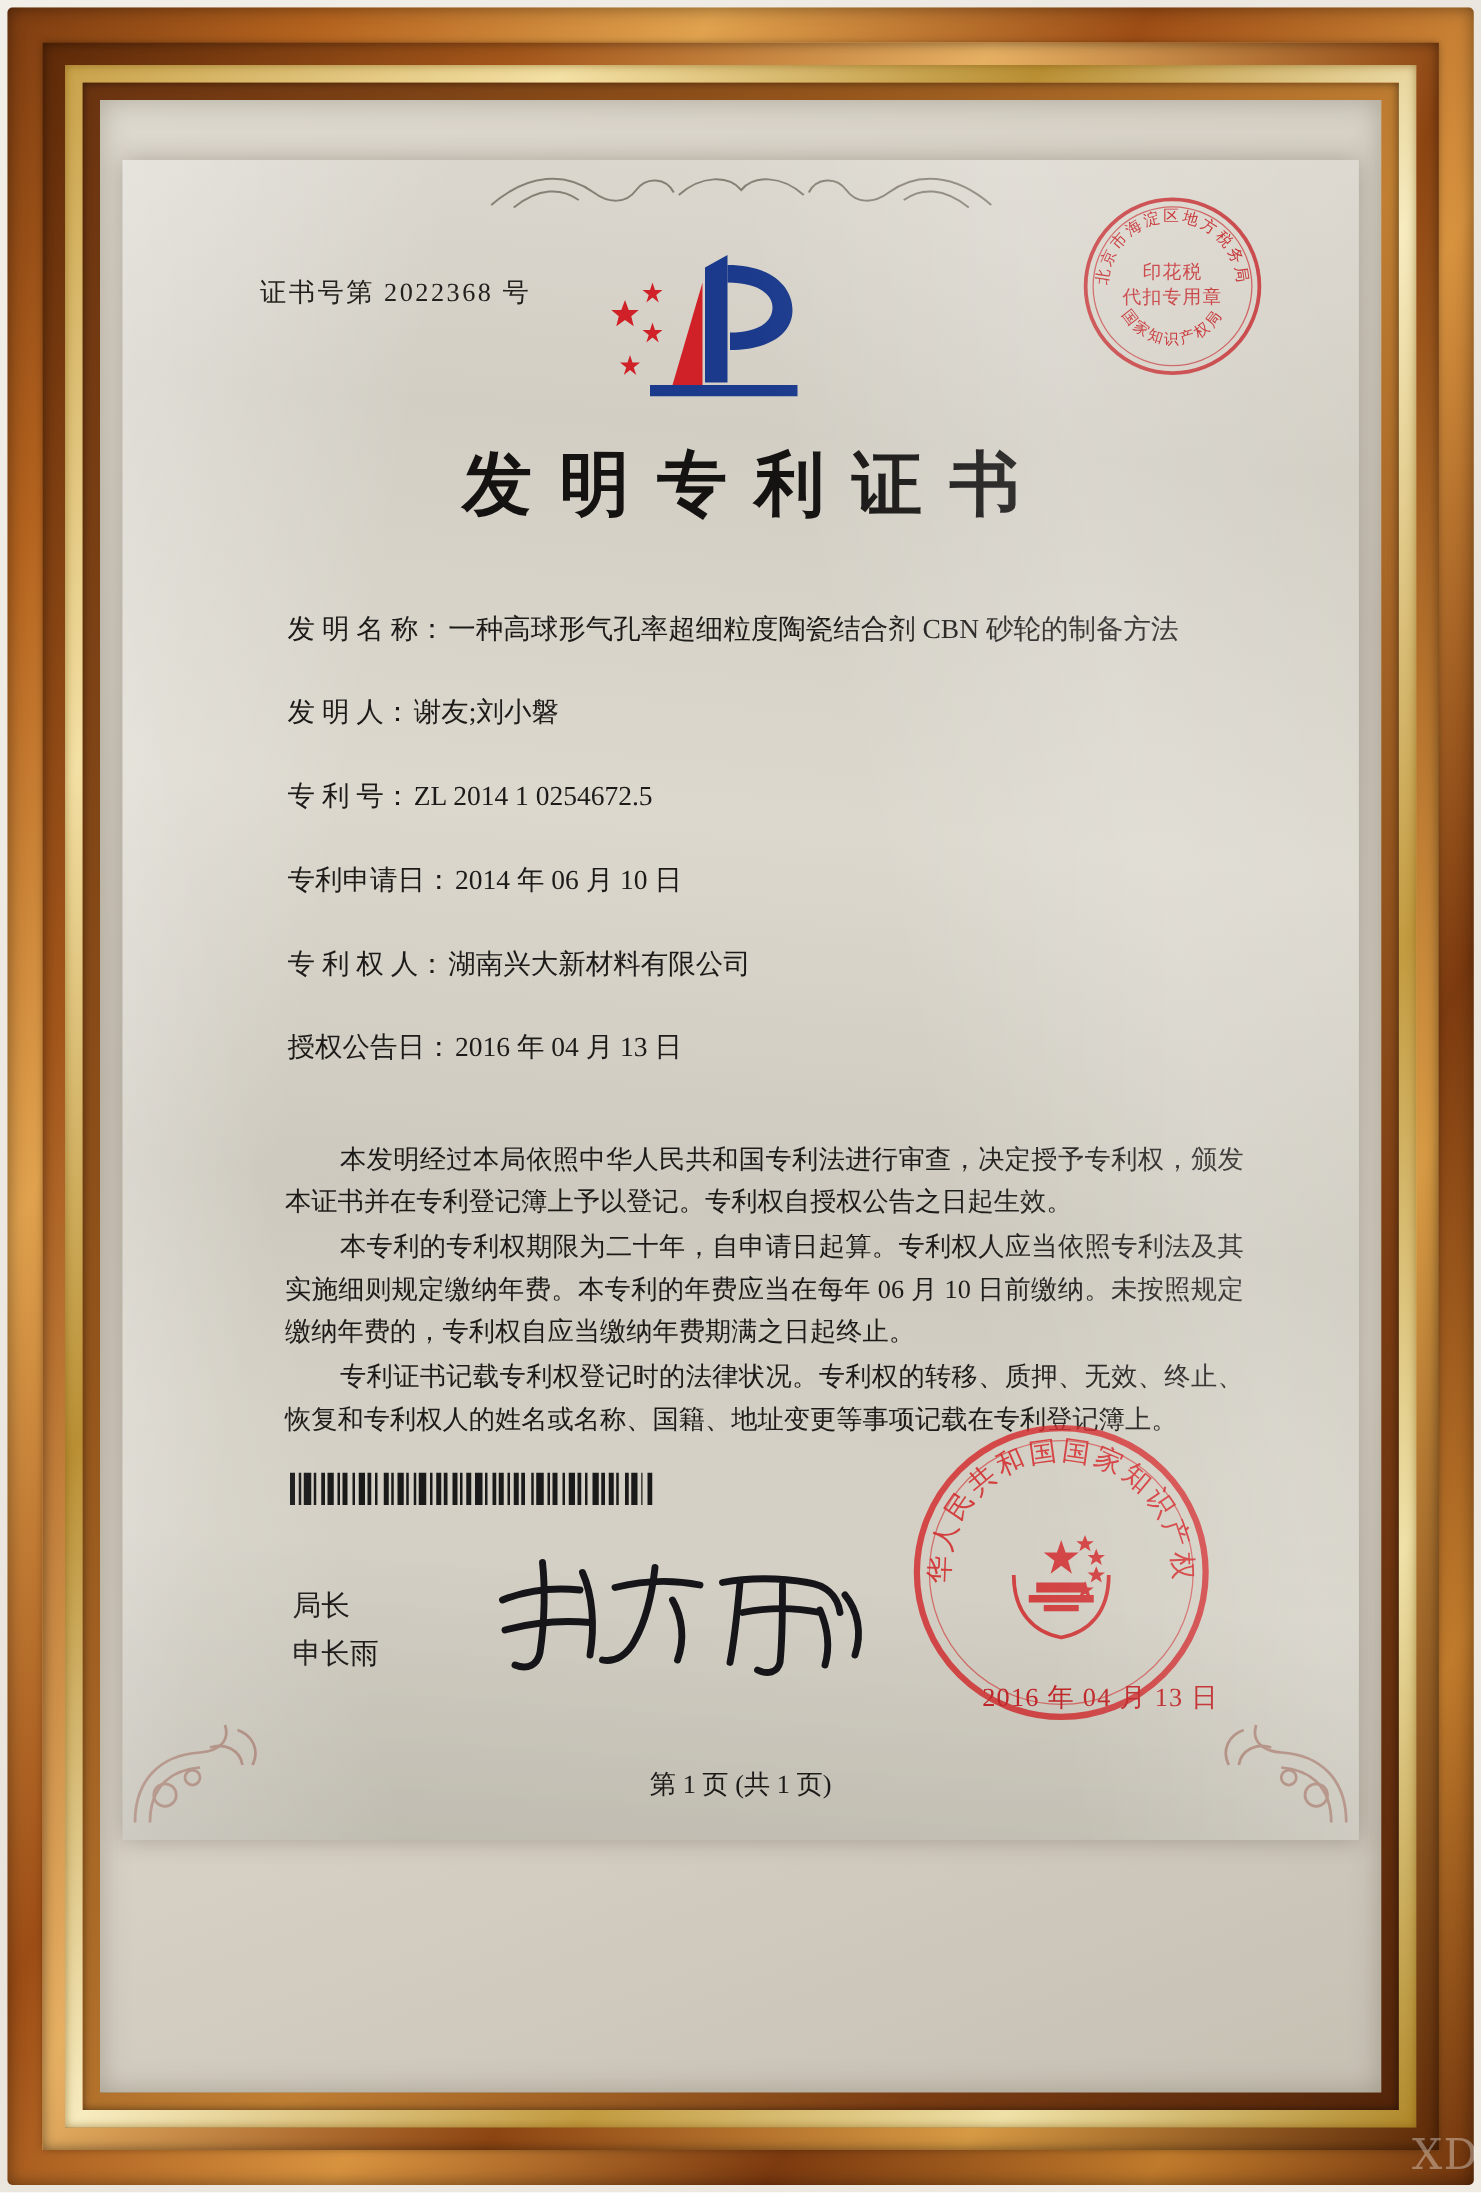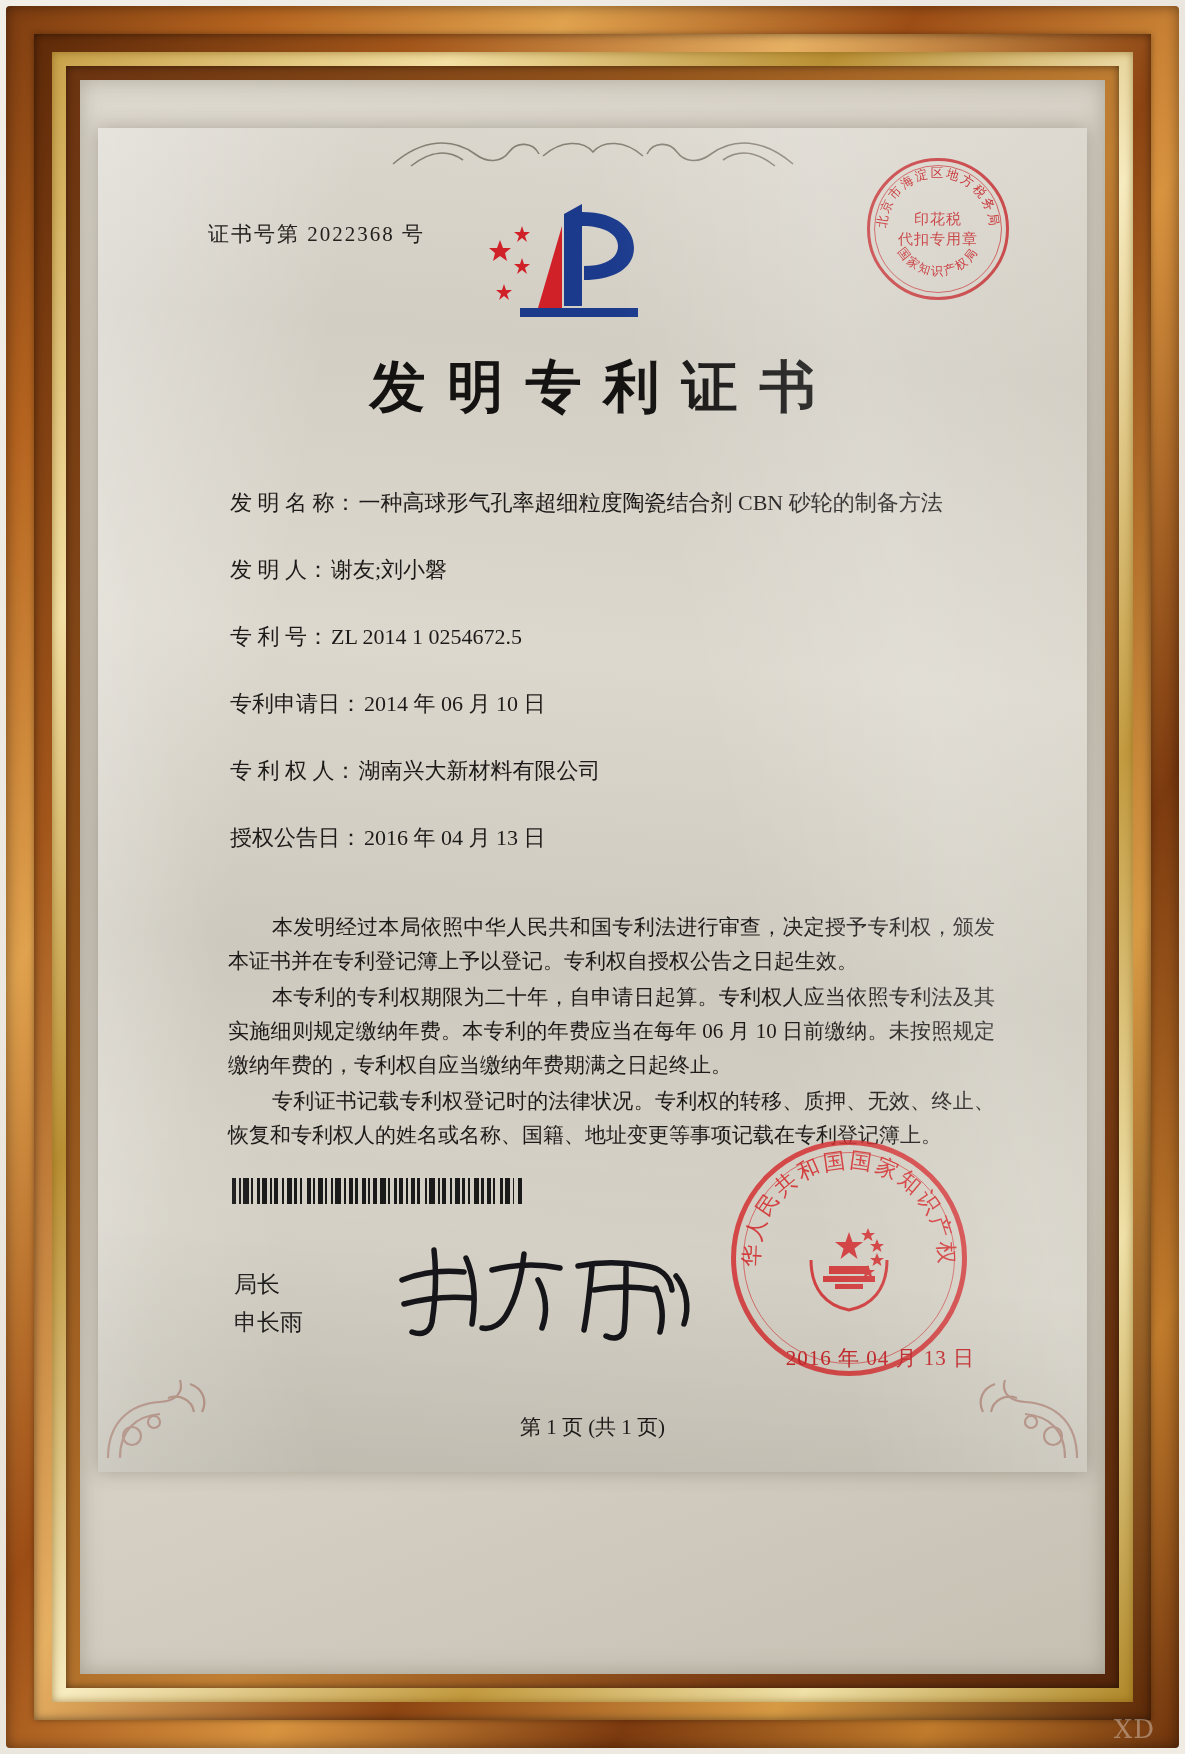"XD" .watermark { font-size: 26px -> 34px; right: 30px -> 2px }
